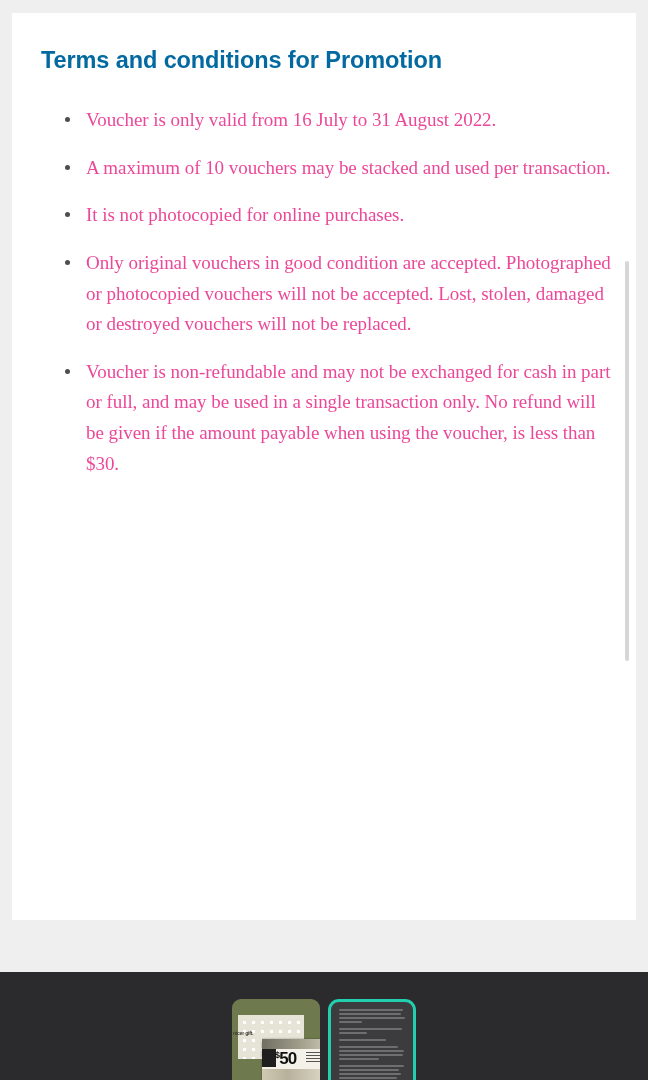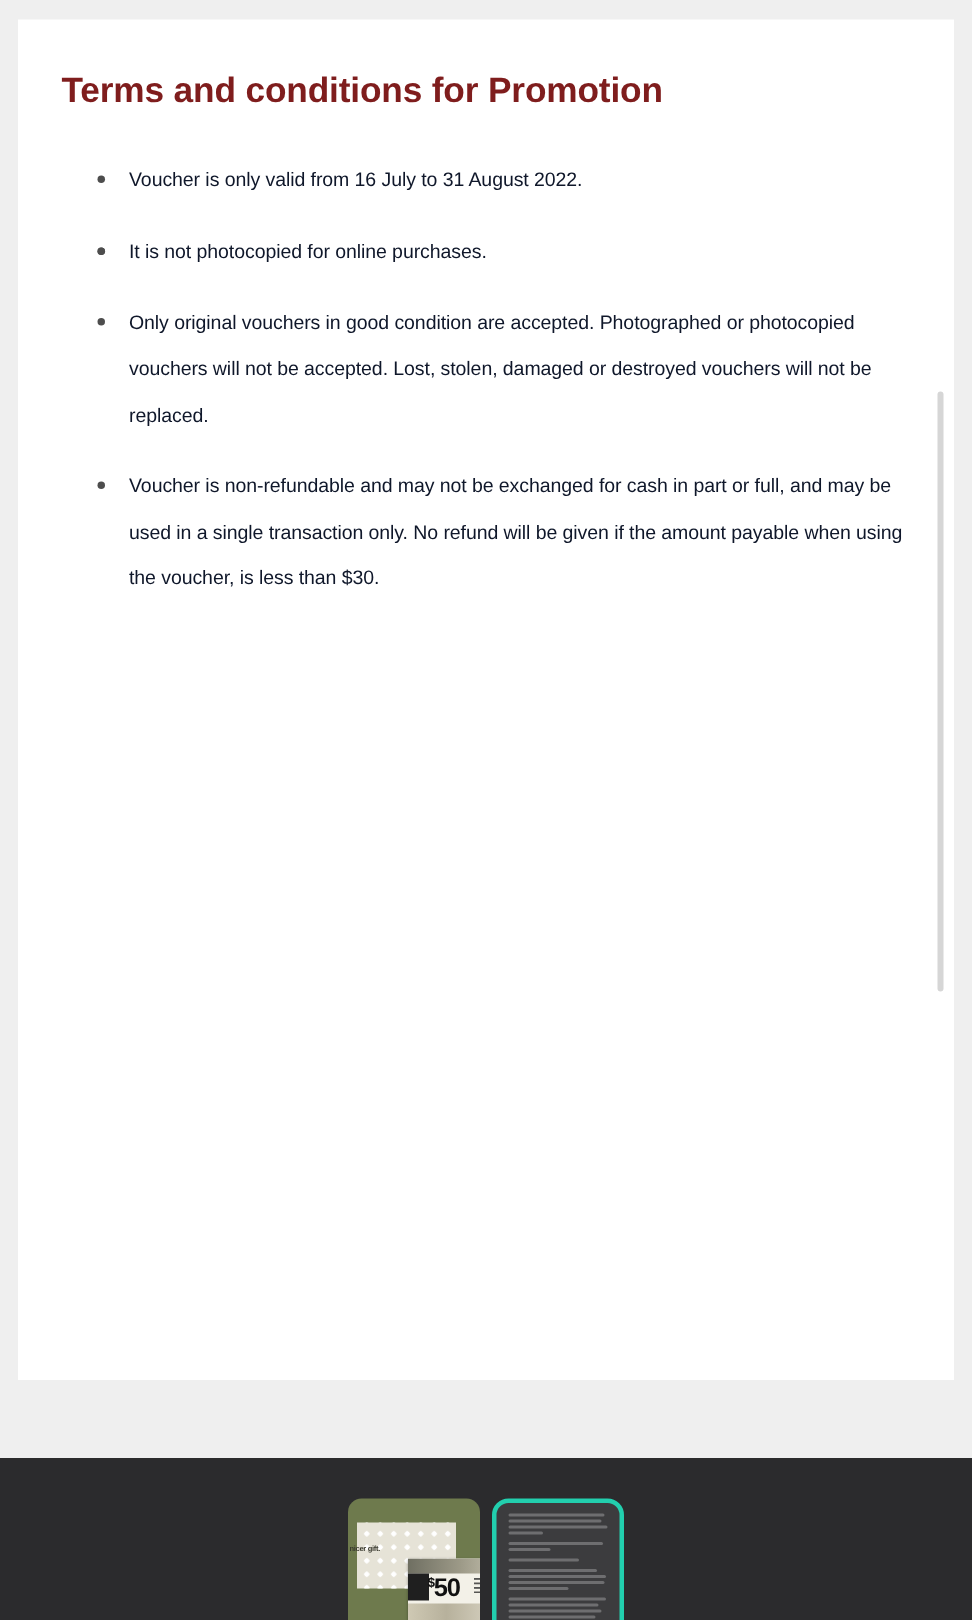"Terms and conditions for Promotion" .tc-title { color: #7f1d1d -> #0369a1 }
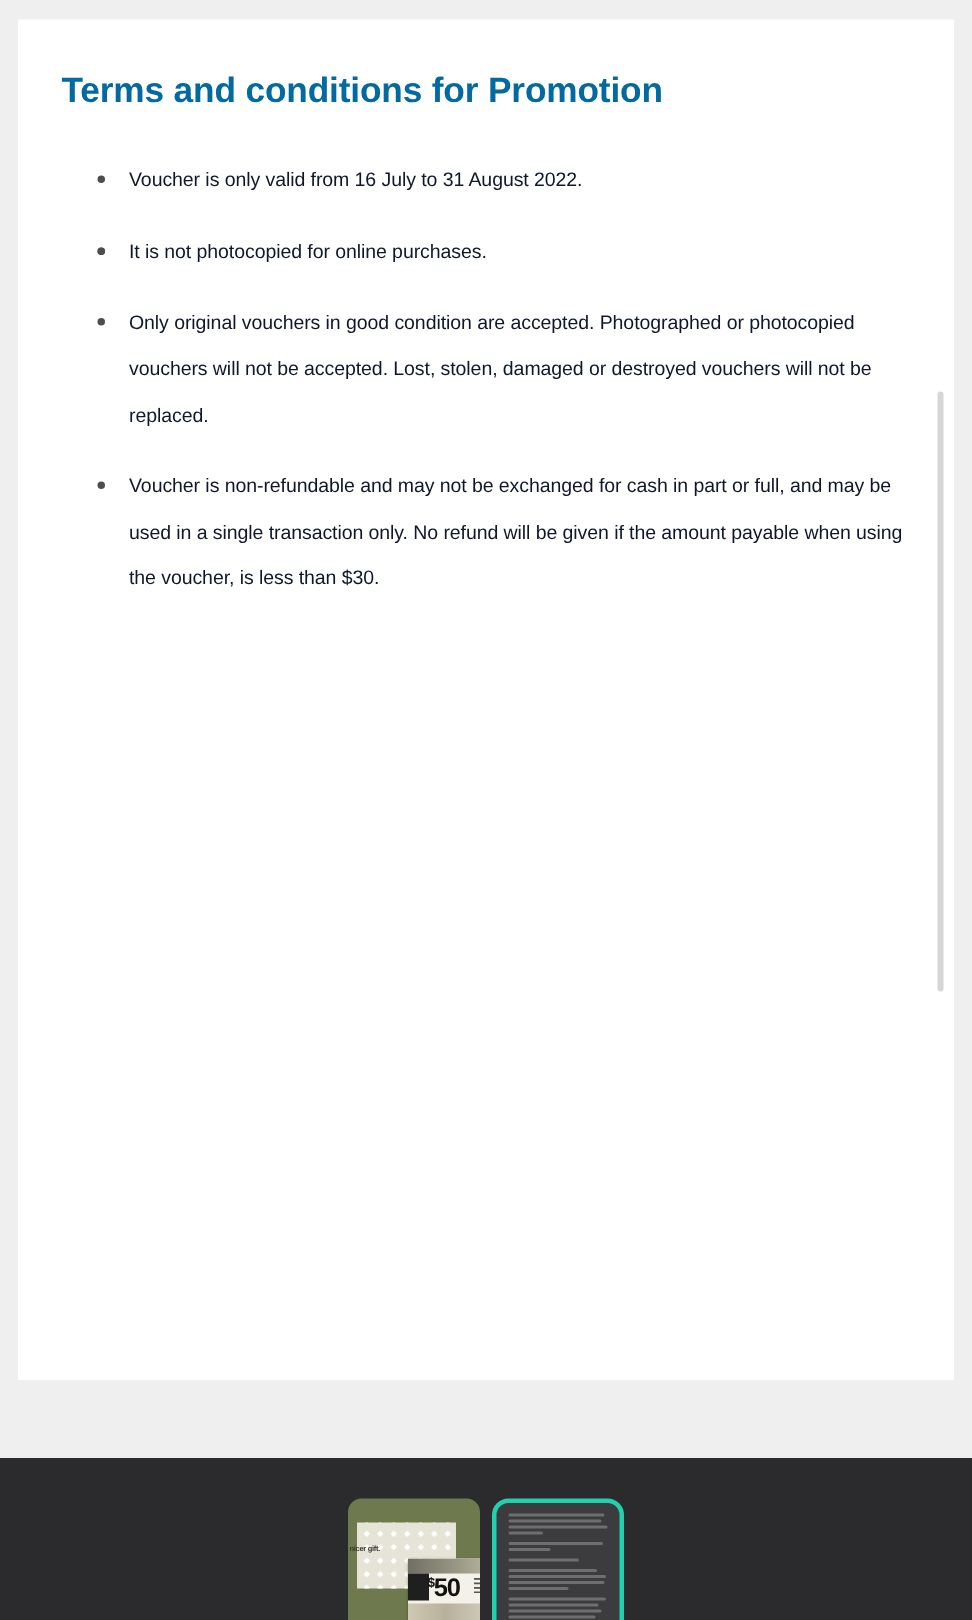"Voucher is only valid from" .tc-item { color: #0f172a -> #ec4899; font-family: none -> Liberation Serif, serif; font-size: 13px -> 19px }
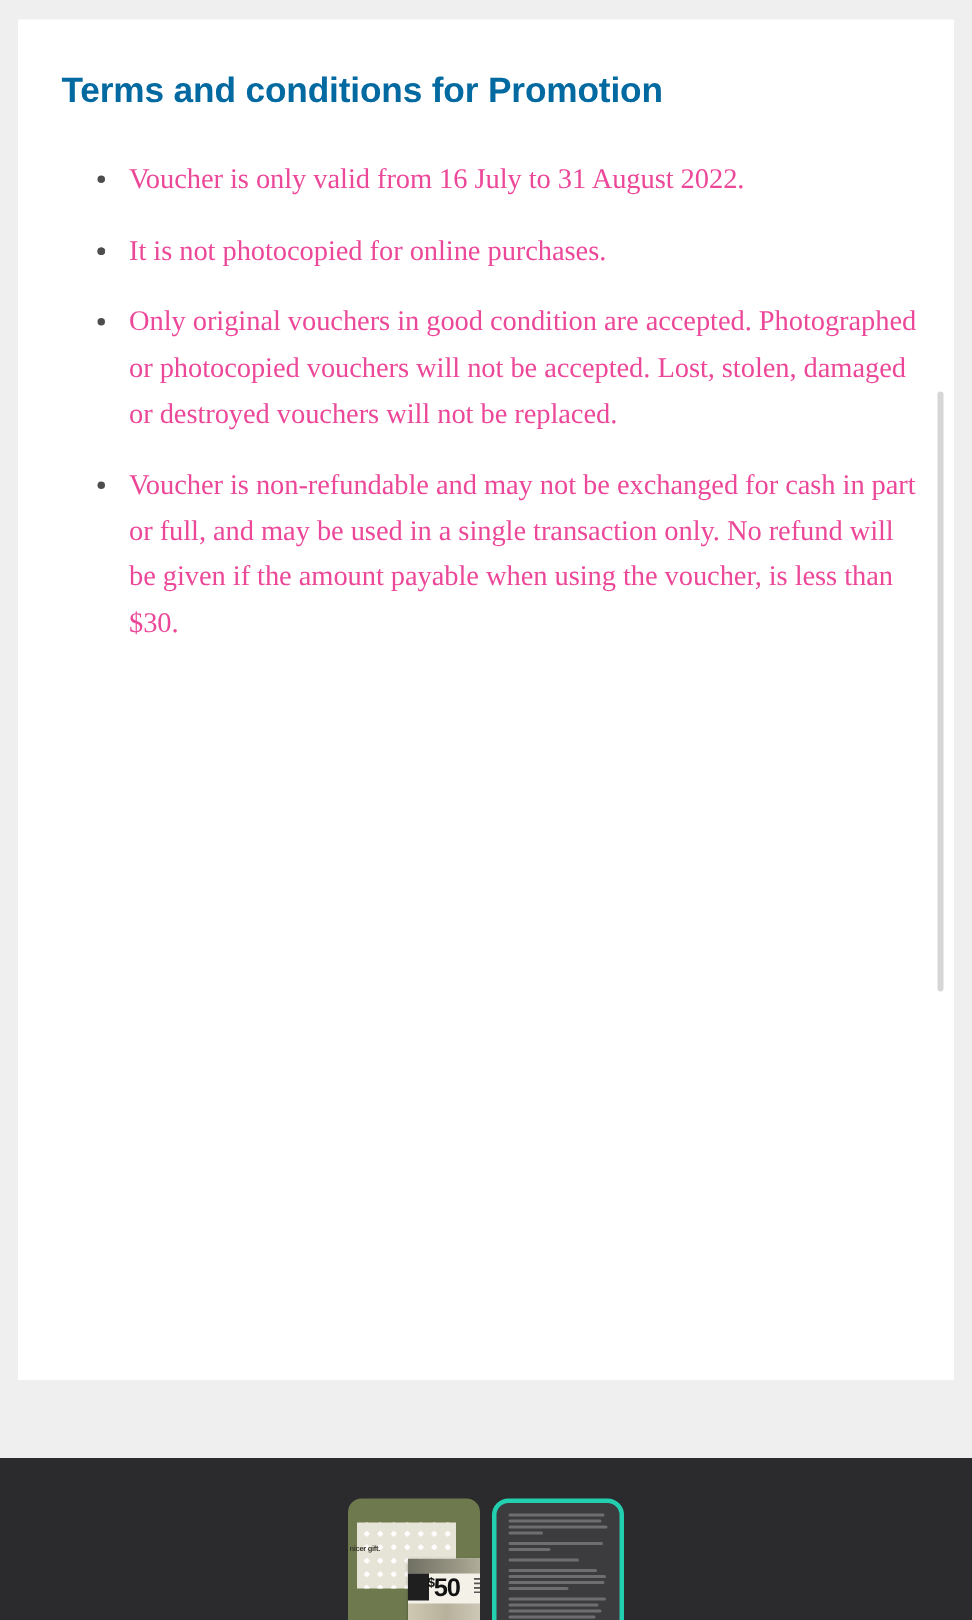"A maximum of 10 vouchers" span { html: none -> <span>A maximum of 10 vouchers may be stacked and used per transaction.</span> }
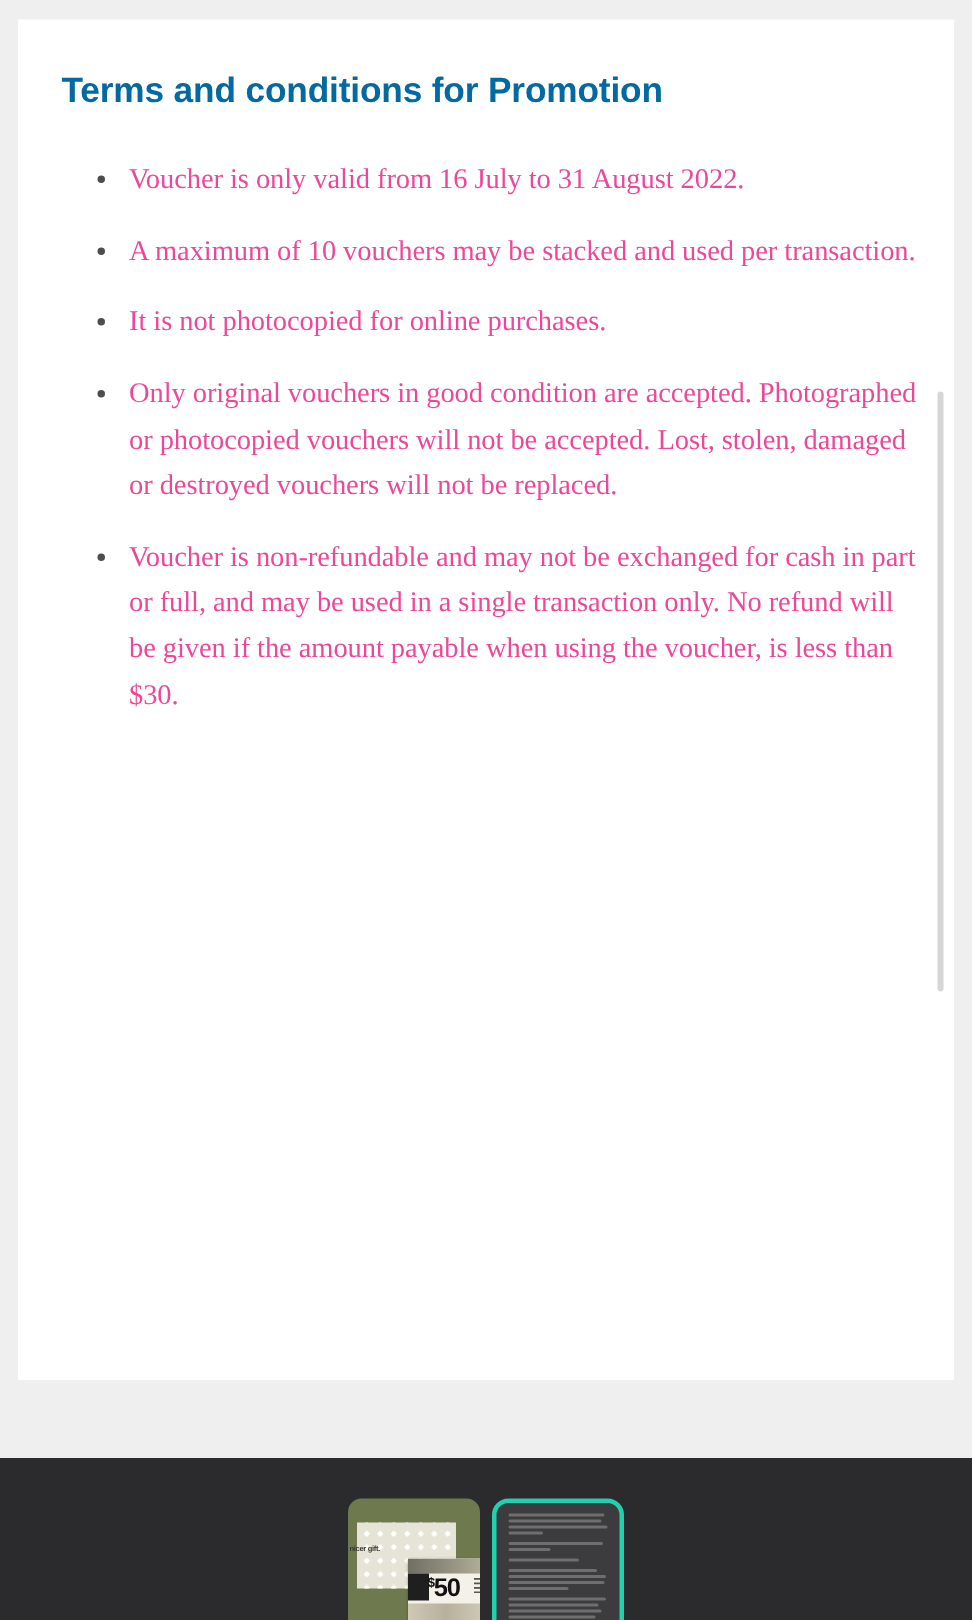"$50" .tv-card { left: 40px -> 30px }
